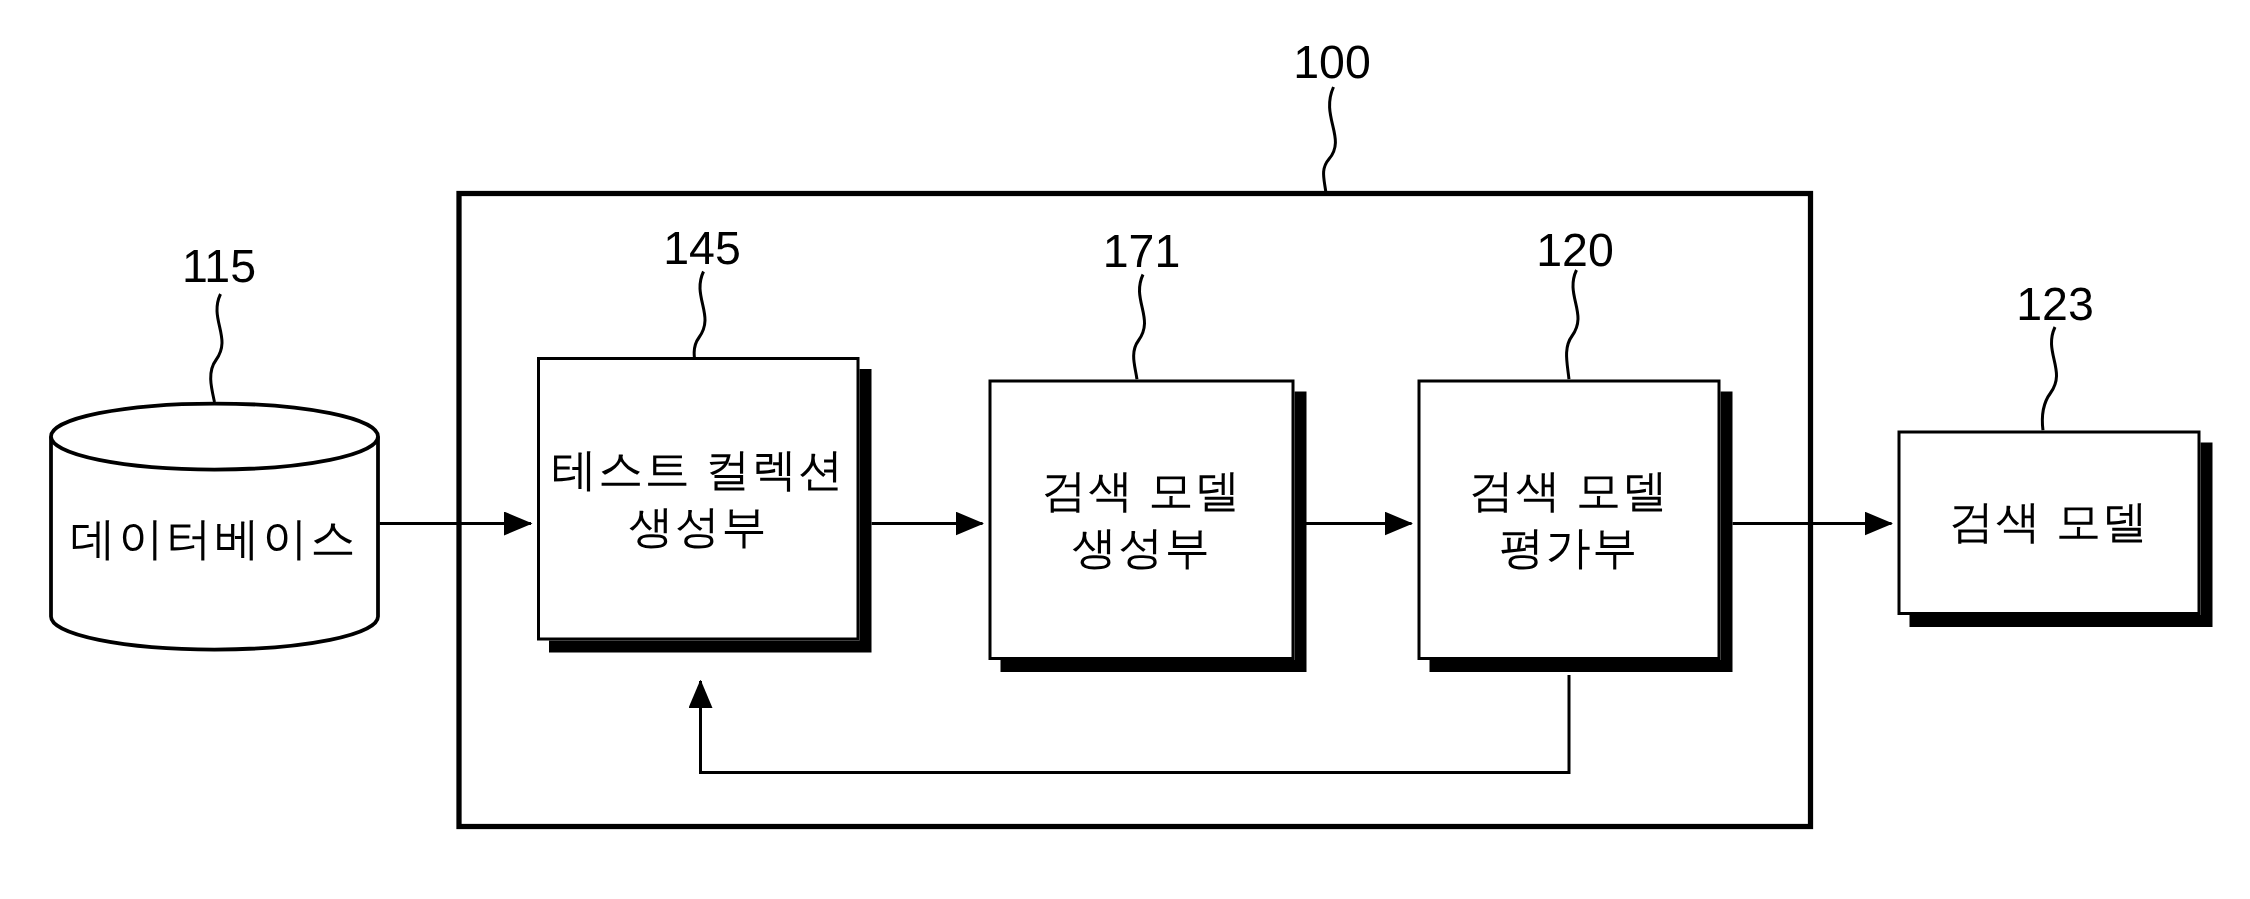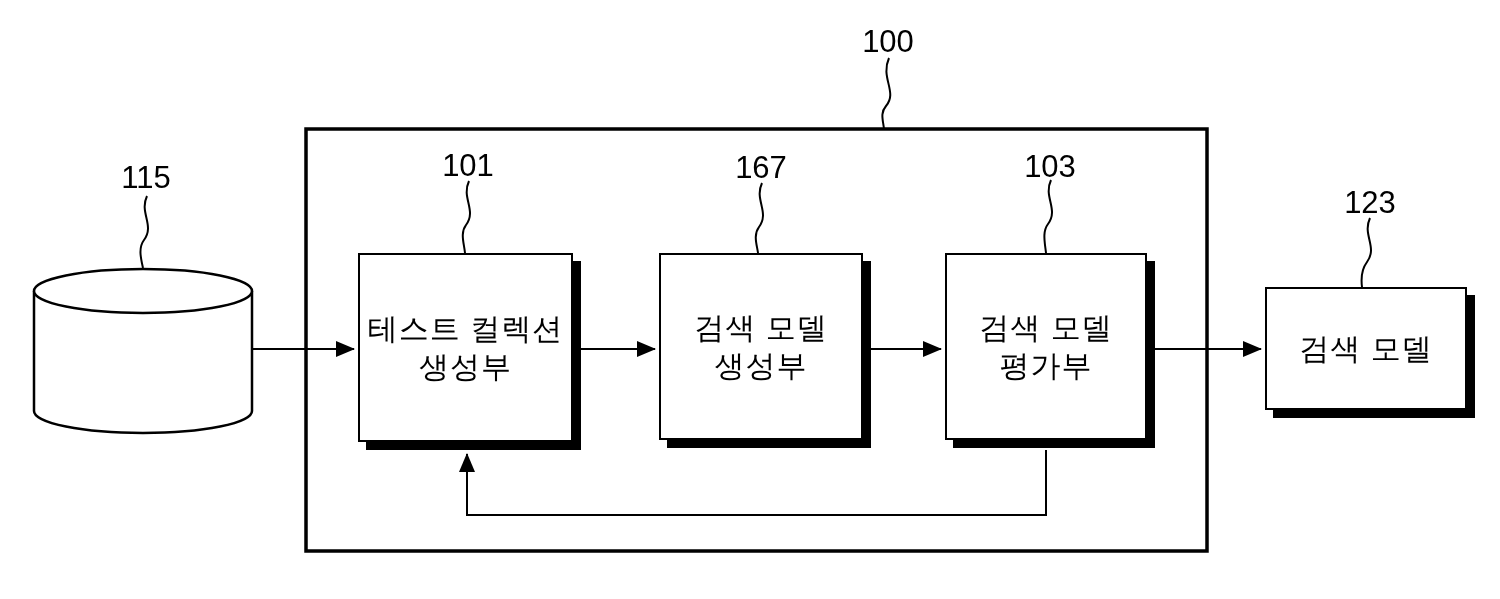"101" div.ref-label { text: 101 -> 145 }
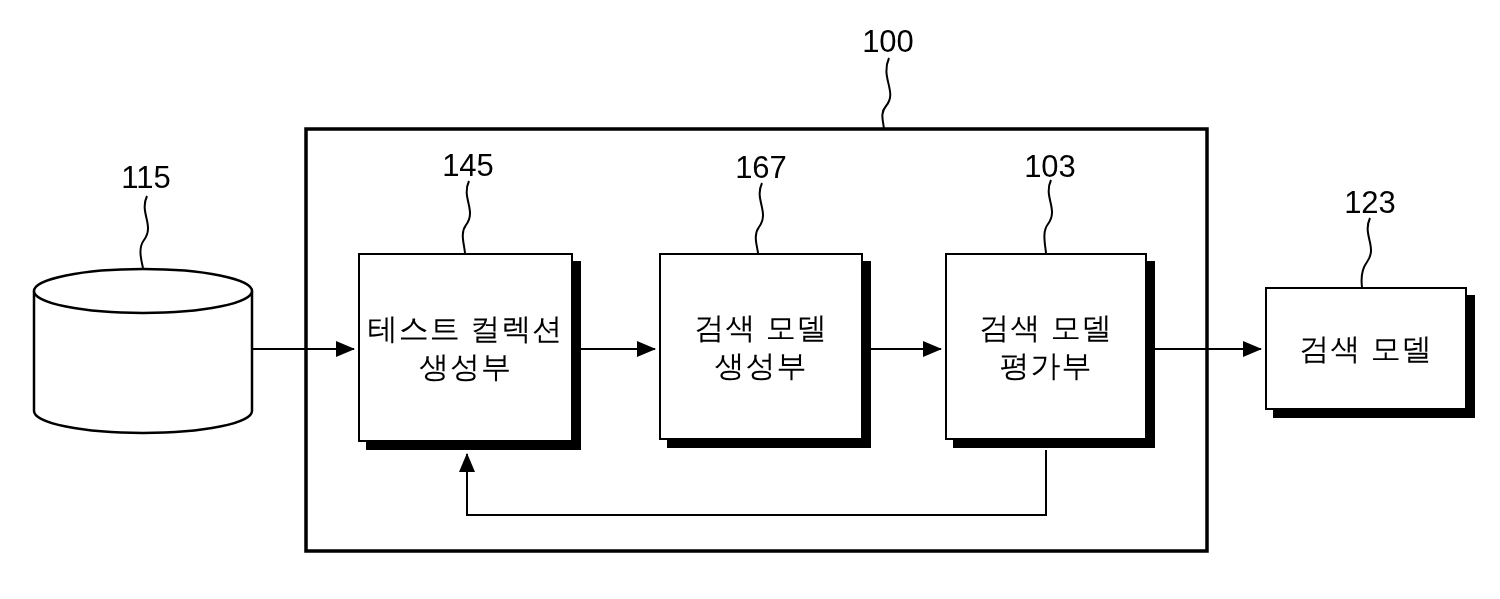"167" div.ref-label { text: 167 -> 171 }
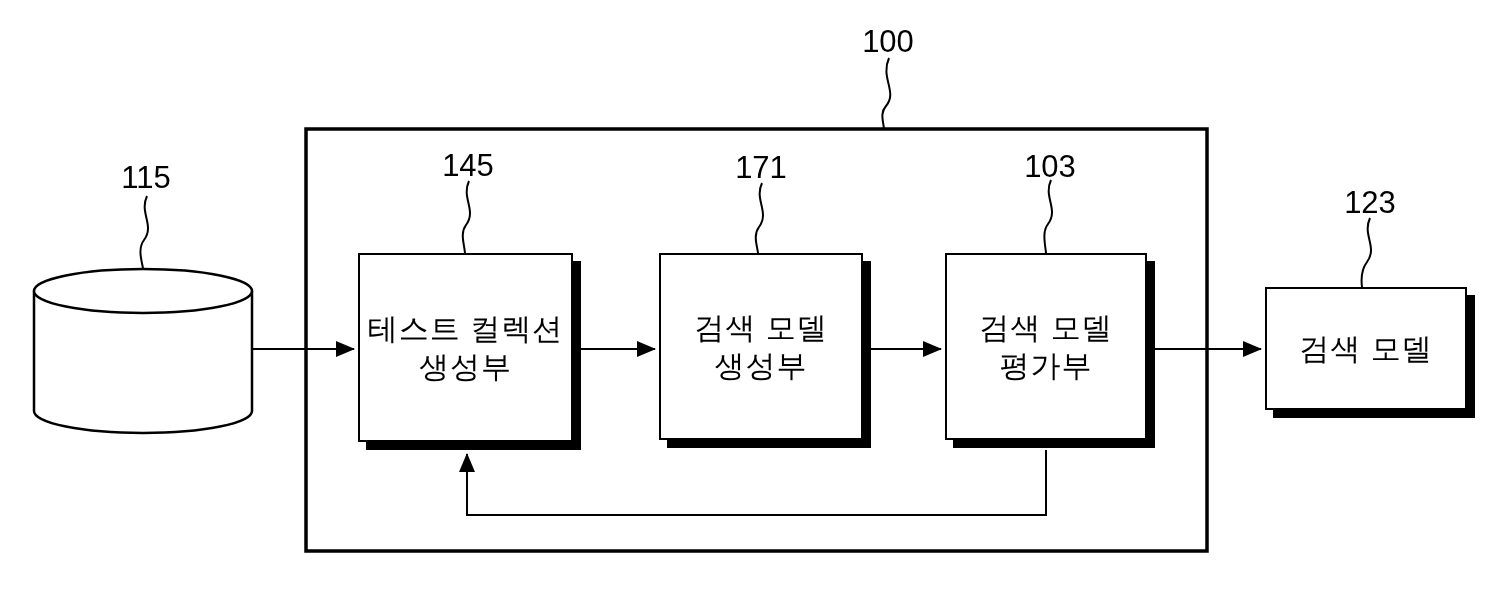"103" div.ref-label { text: 103 -> 120 }
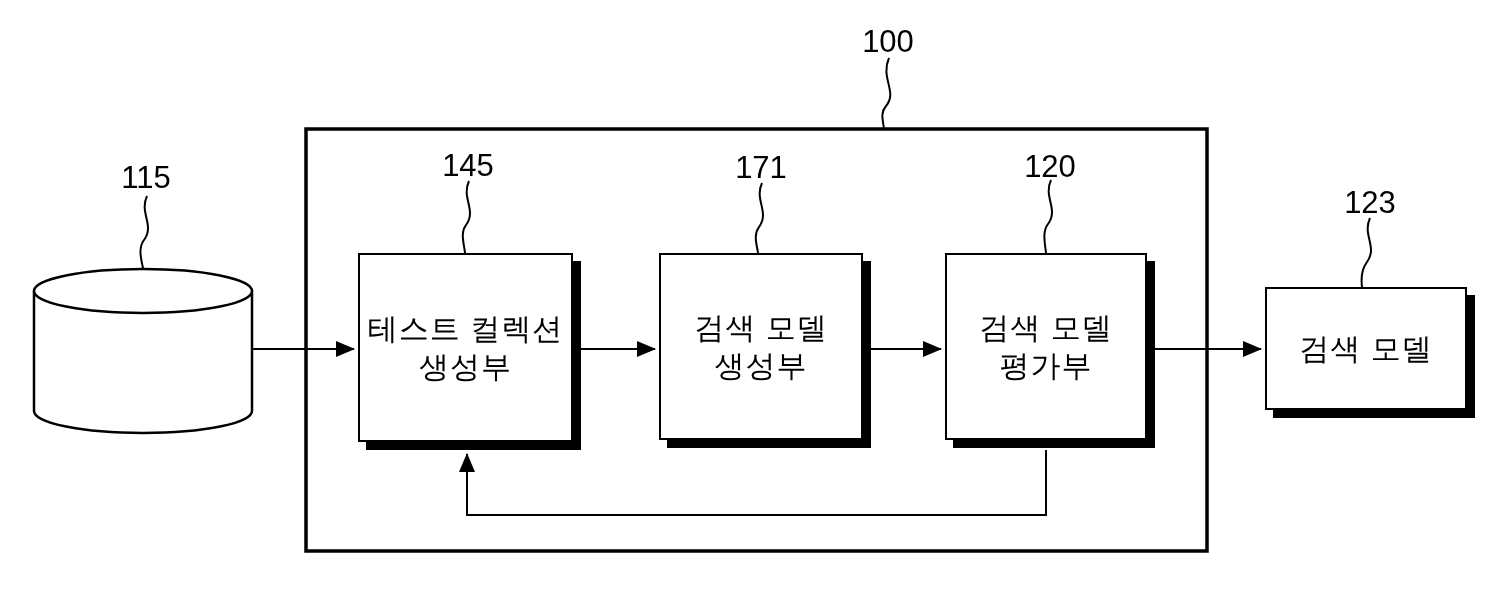"테스트 컬렉션" div.node-box { top: 253px -> 238px }
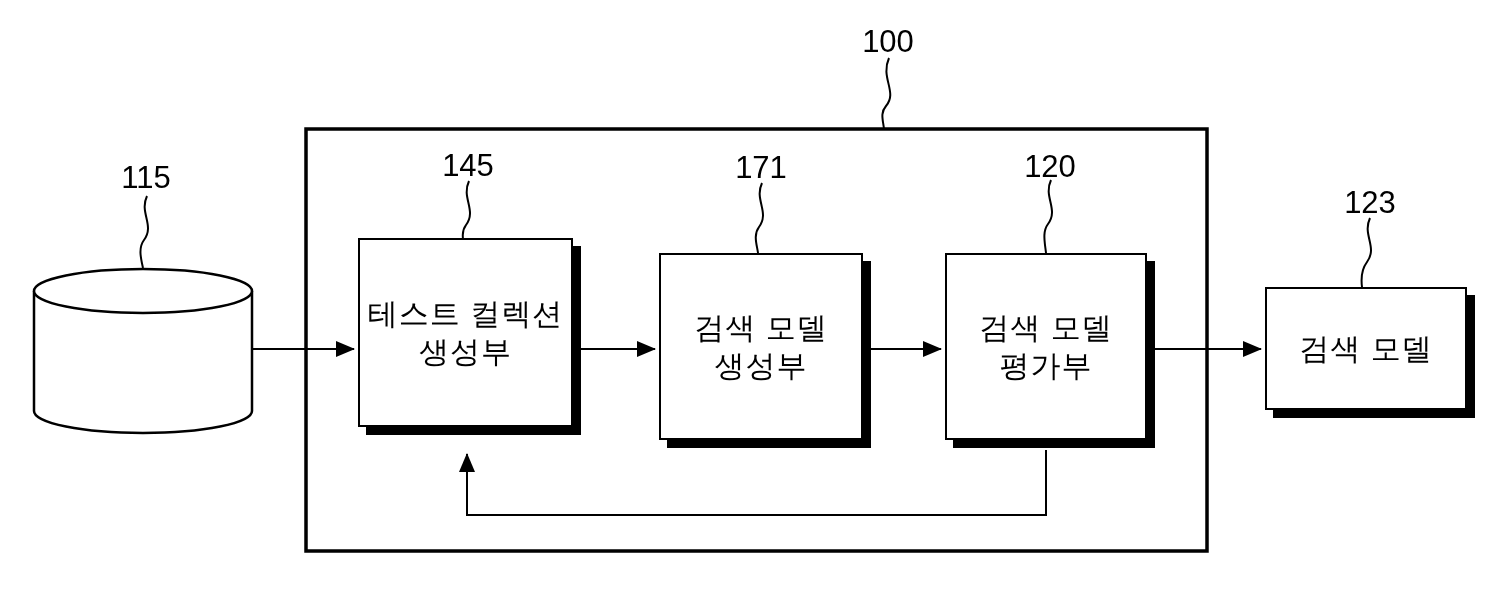"데이터베이스" div.db-label { html: none -> <div>데이터베이스</div> }
